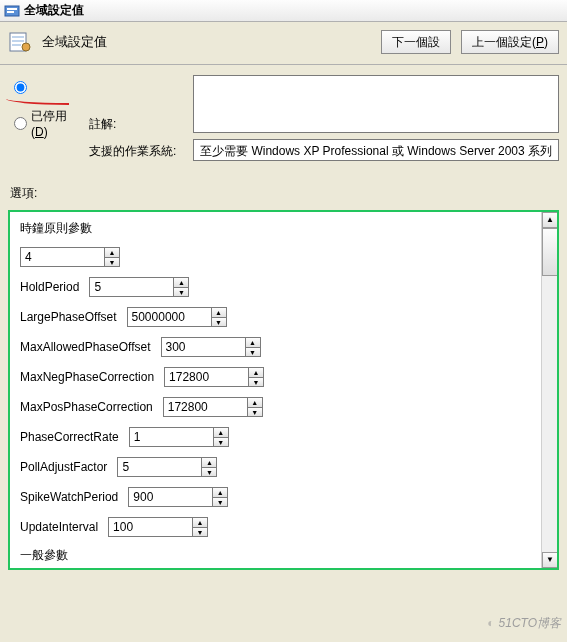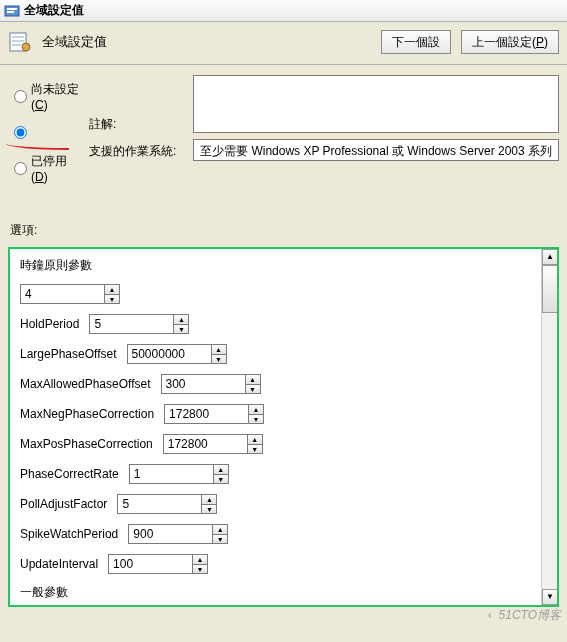"尚未設定(C)" label.radio-row { html: <label> <input> <span><span>尚未設定(</span><span>C</span><span>)</span></span> </label> -> none }
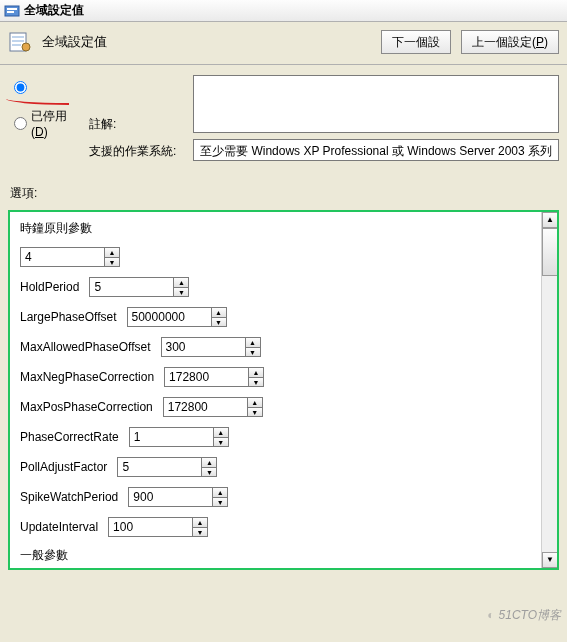"◐ 51CTO博客" .watermark { bottom: 18px -> 10px }
